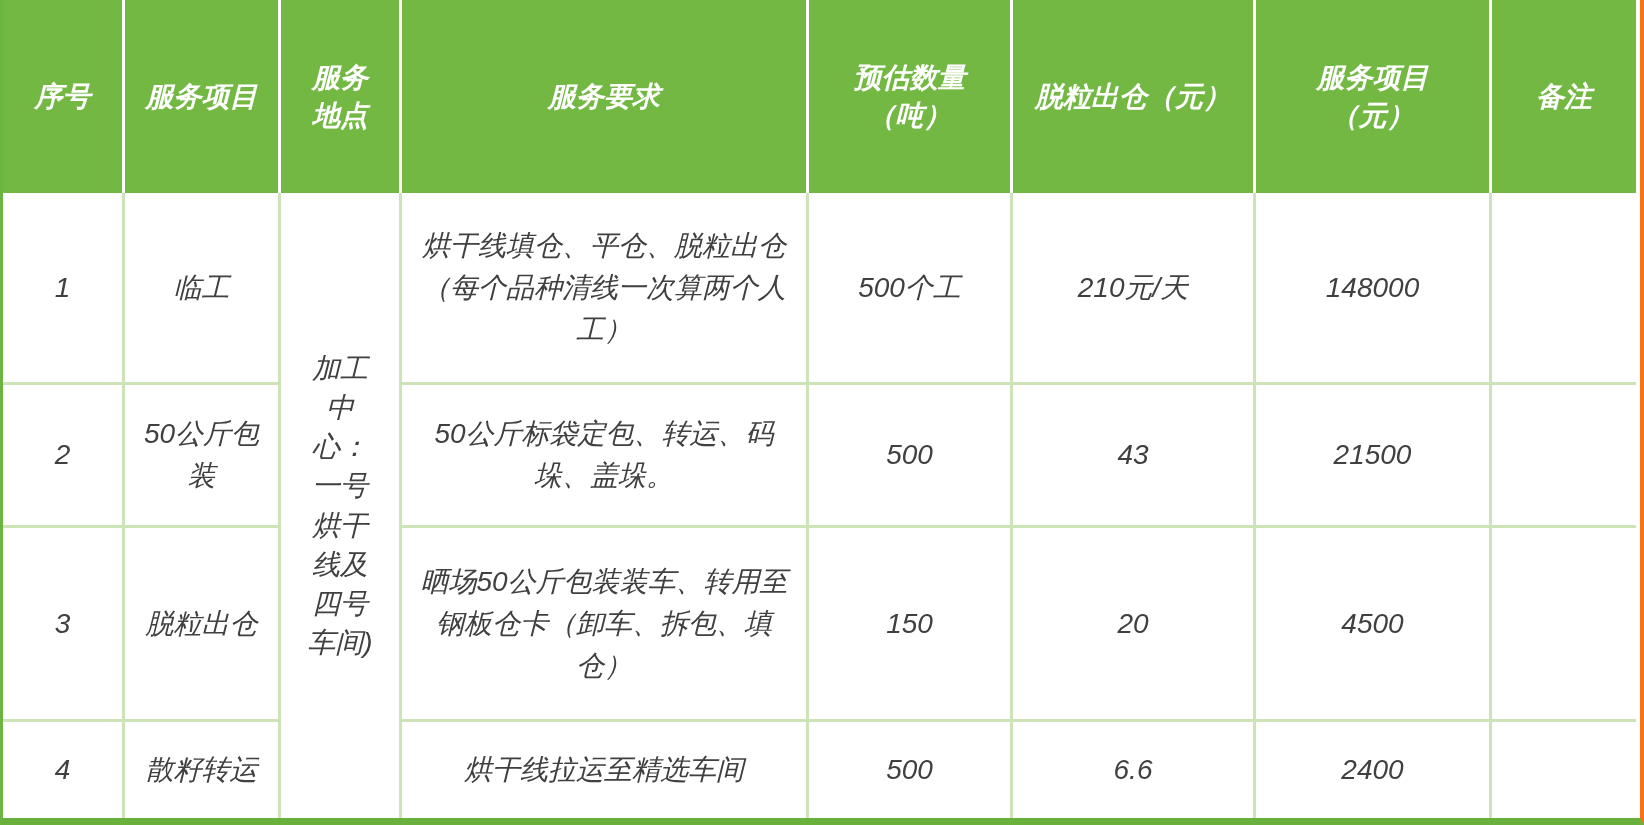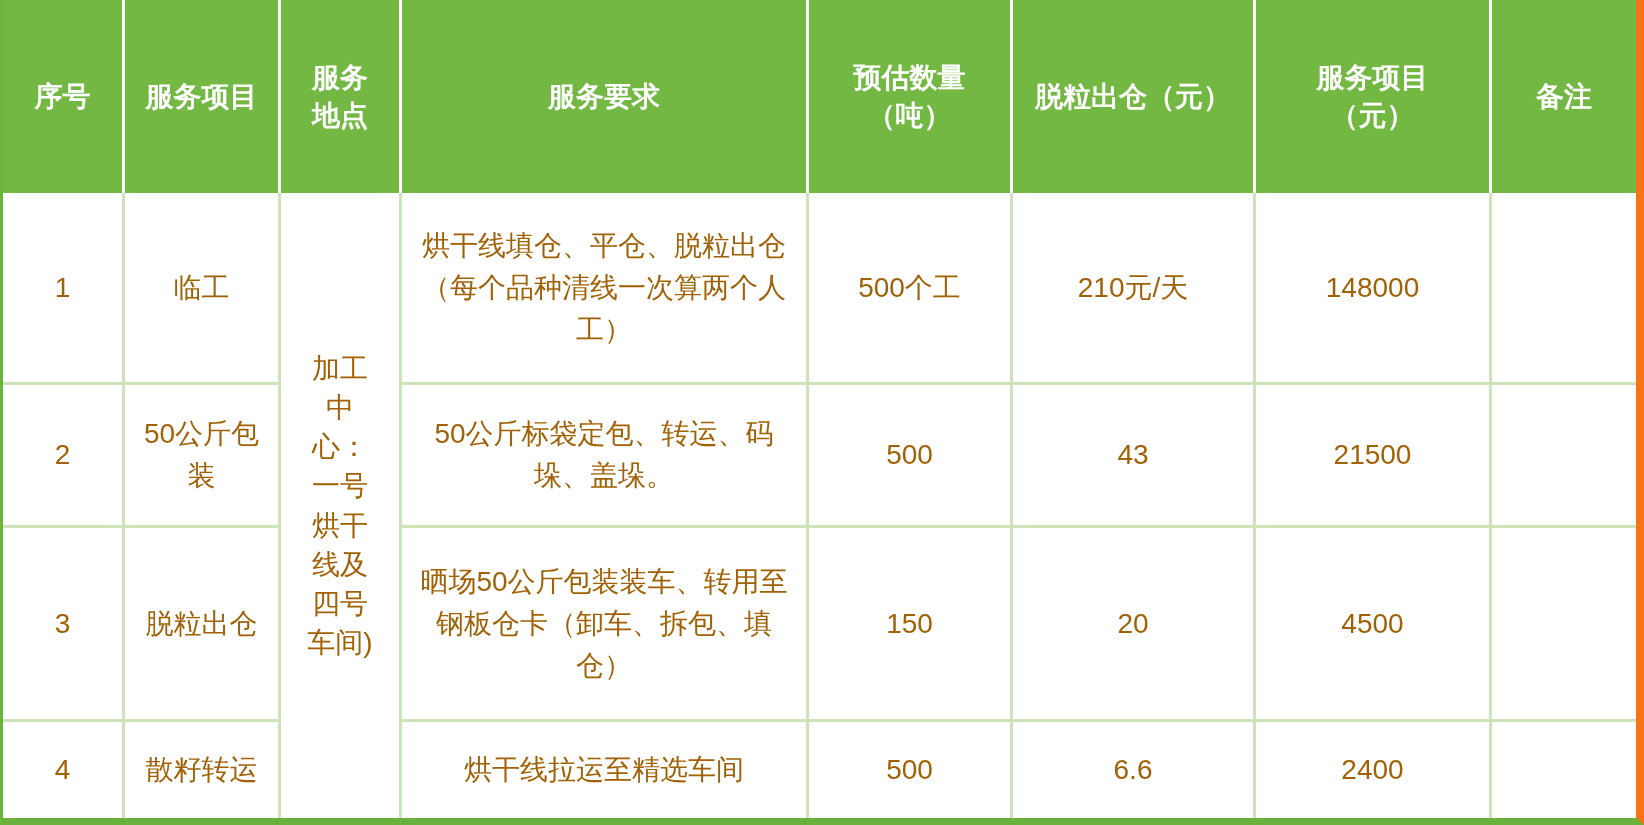"序号" .table-wrap { border-right: 8px solid #f97316 -> 4px solid #f97316; font-style: none -> italic }
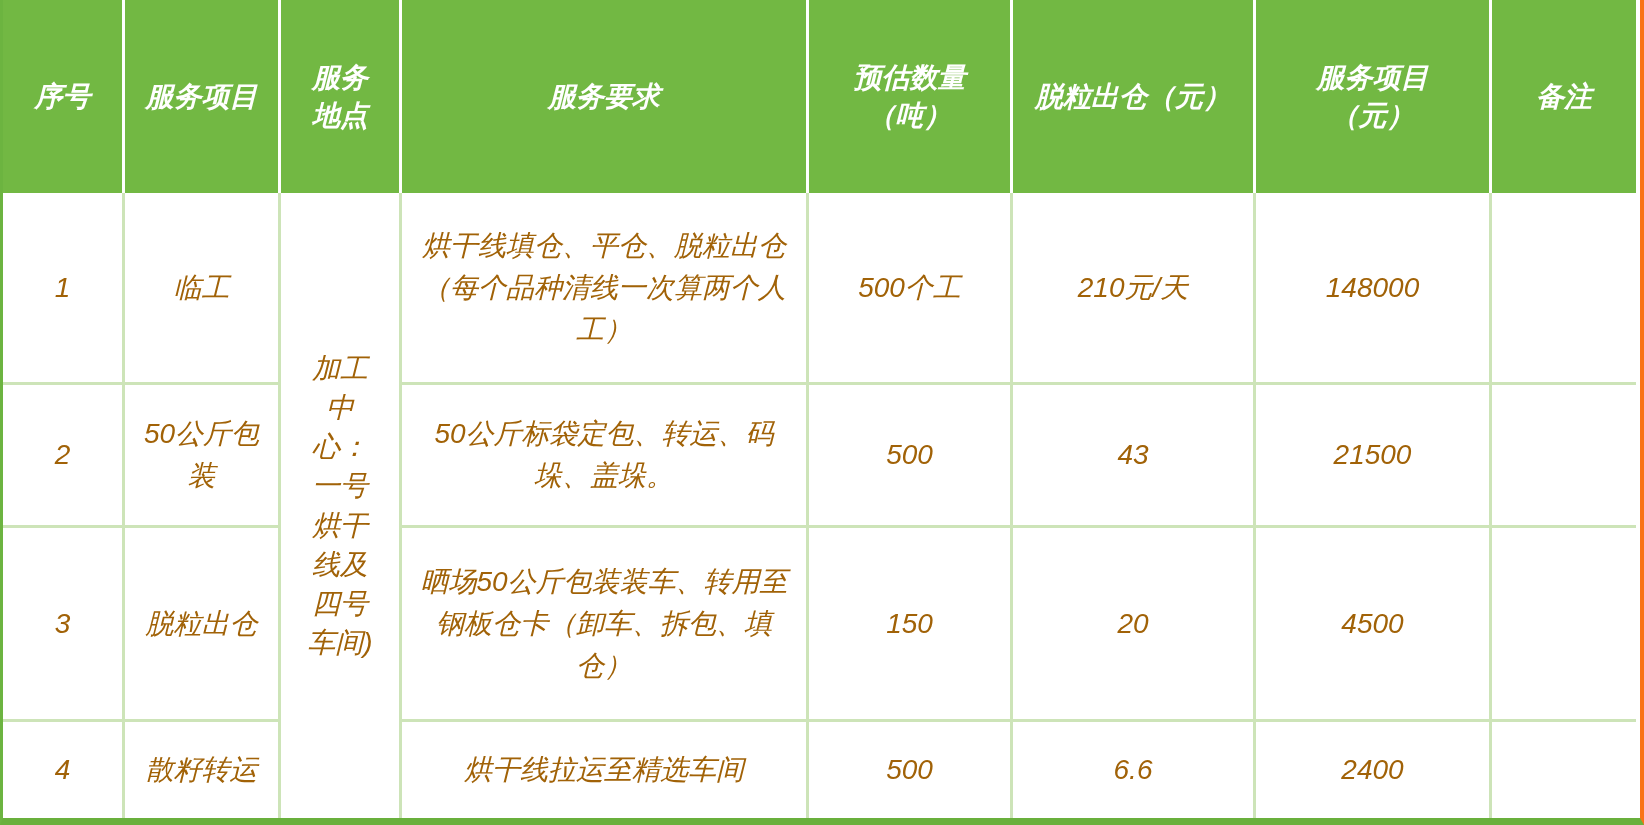"烘干线填仓、平仓、脱粒出仓（每个品种清线一次算两个人工）" .service-table tbody td { color: #a16207 -> #404040 }
